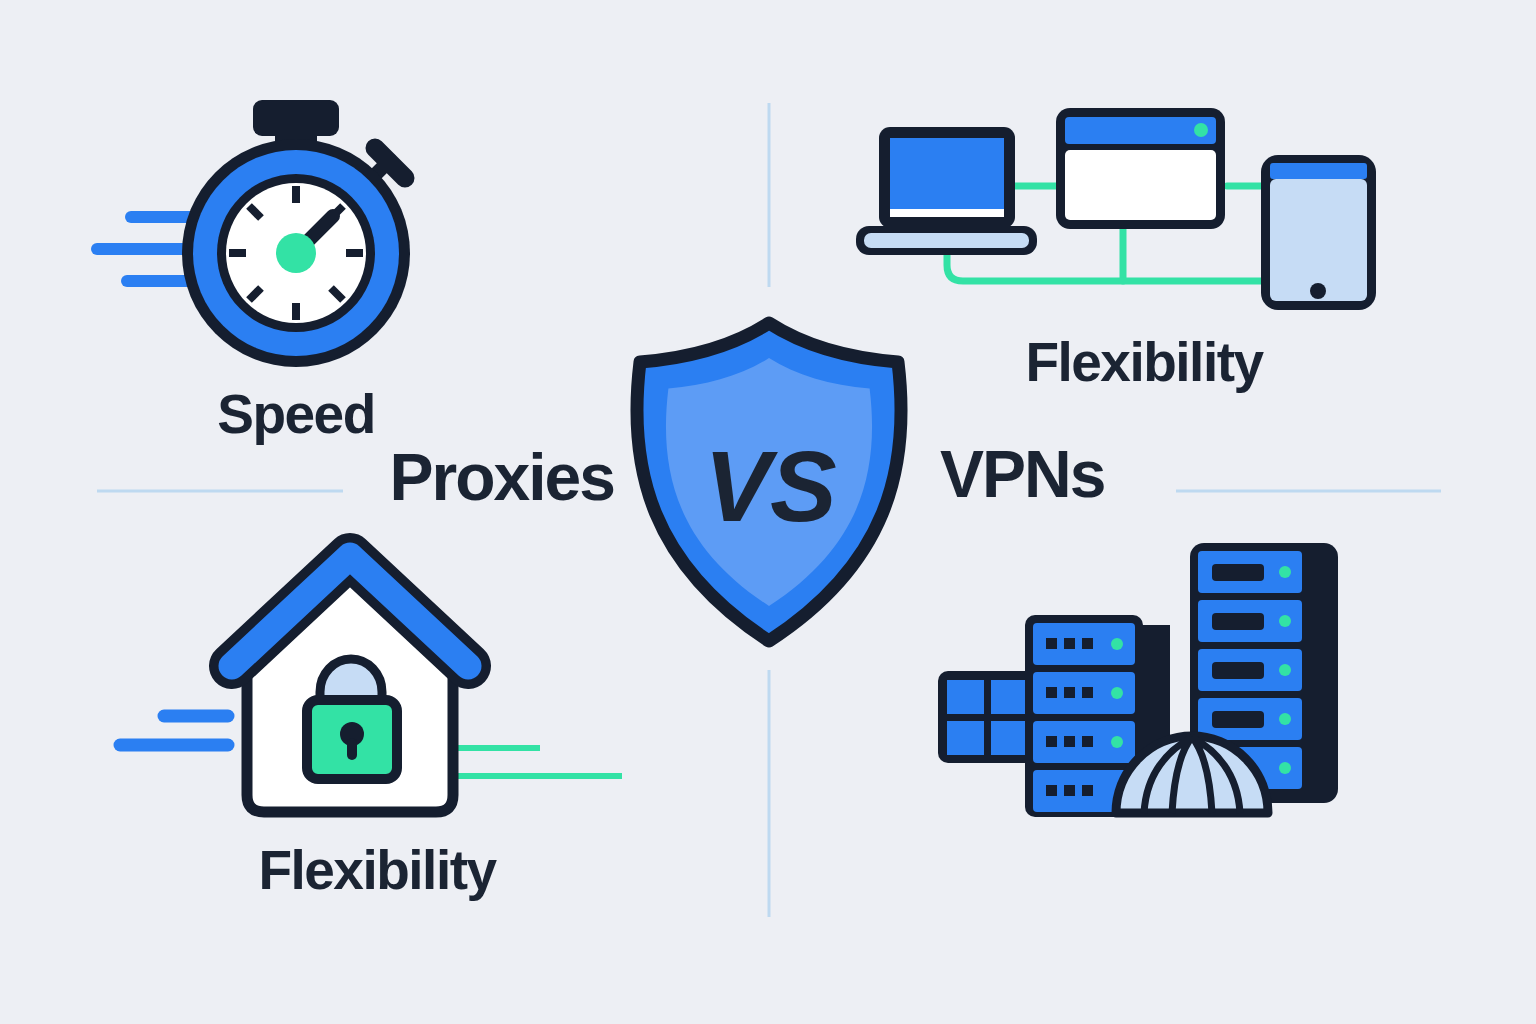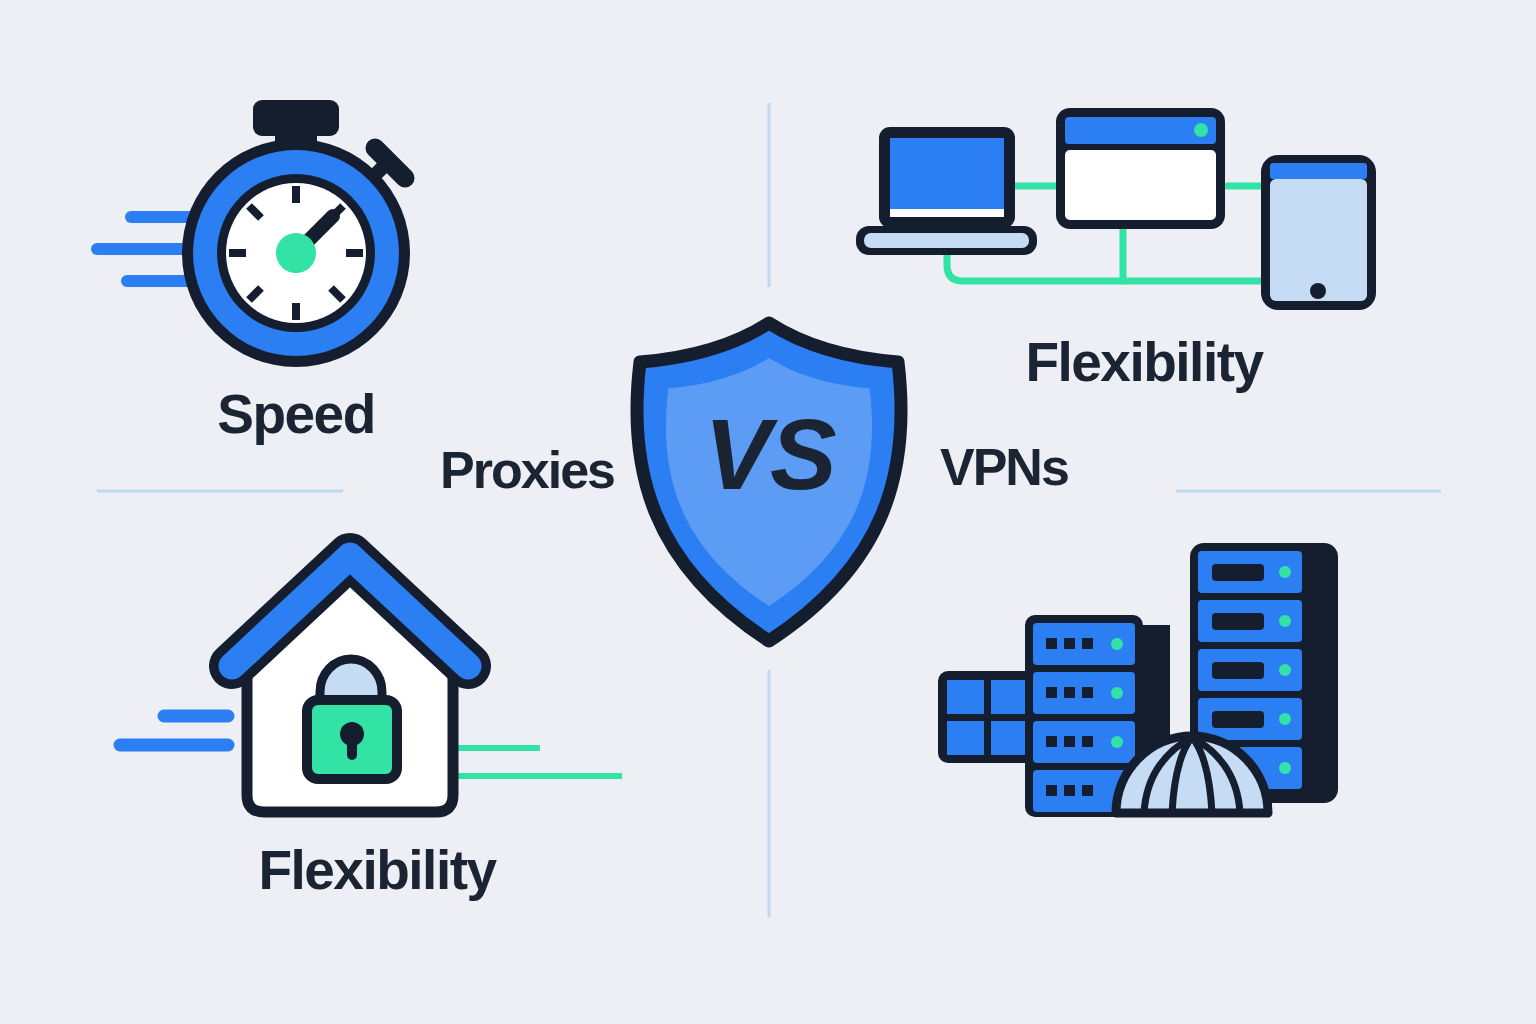"Proxies" .title { font-size: 52px -> 66px }
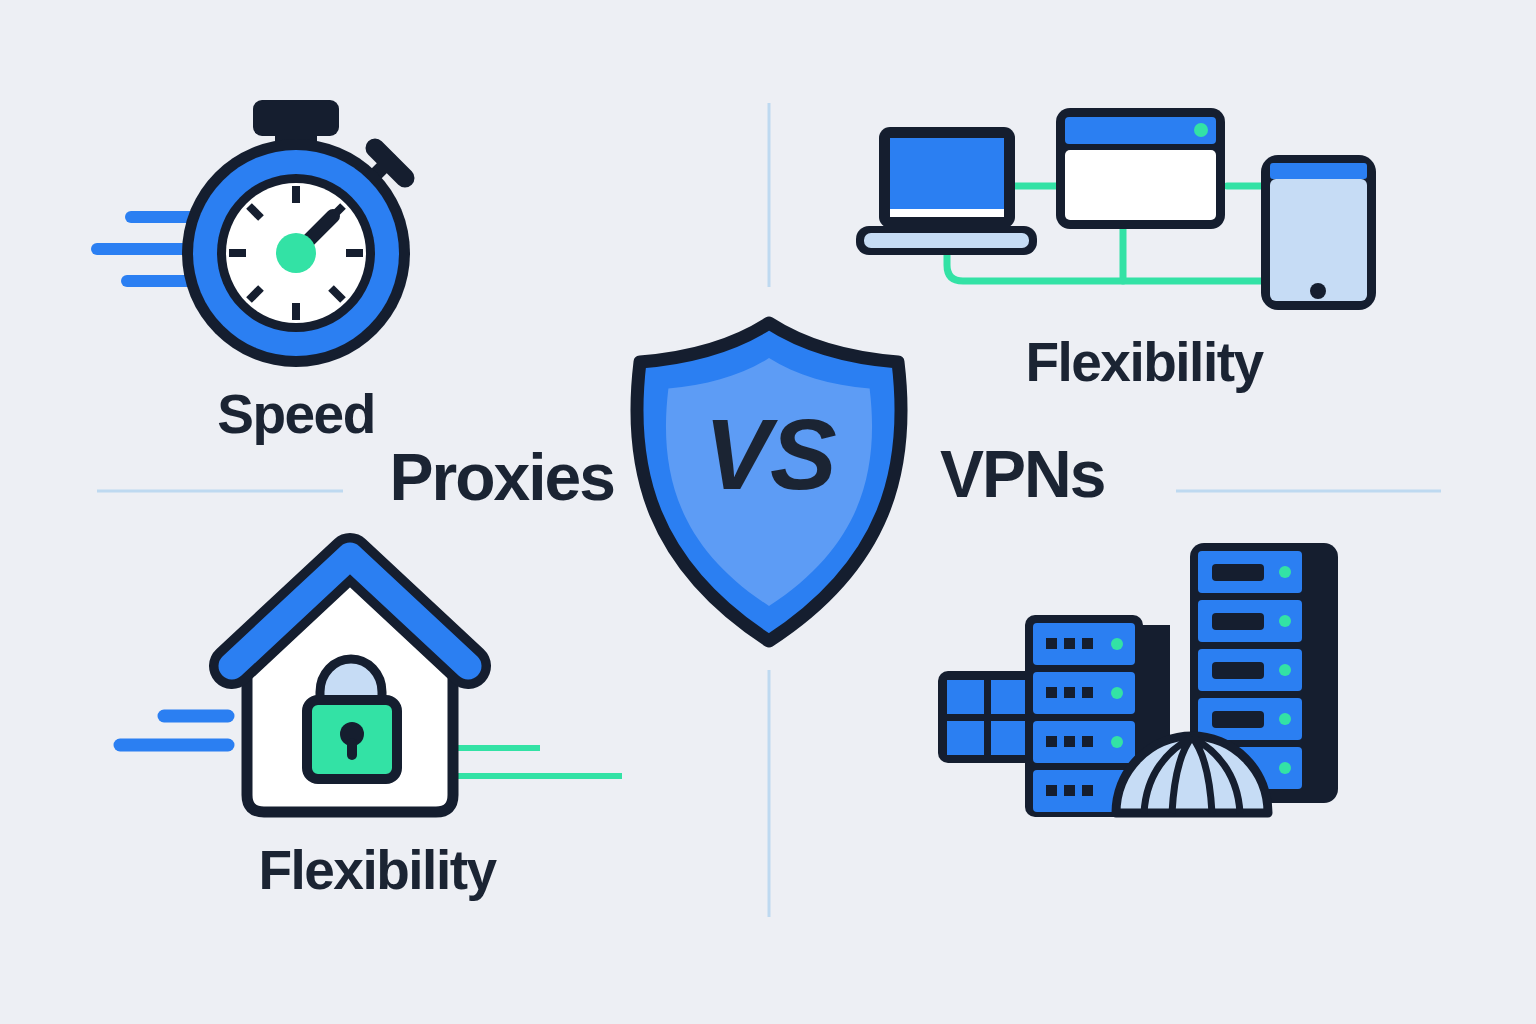"VS" div.txt { top: 404px -> 436px }
